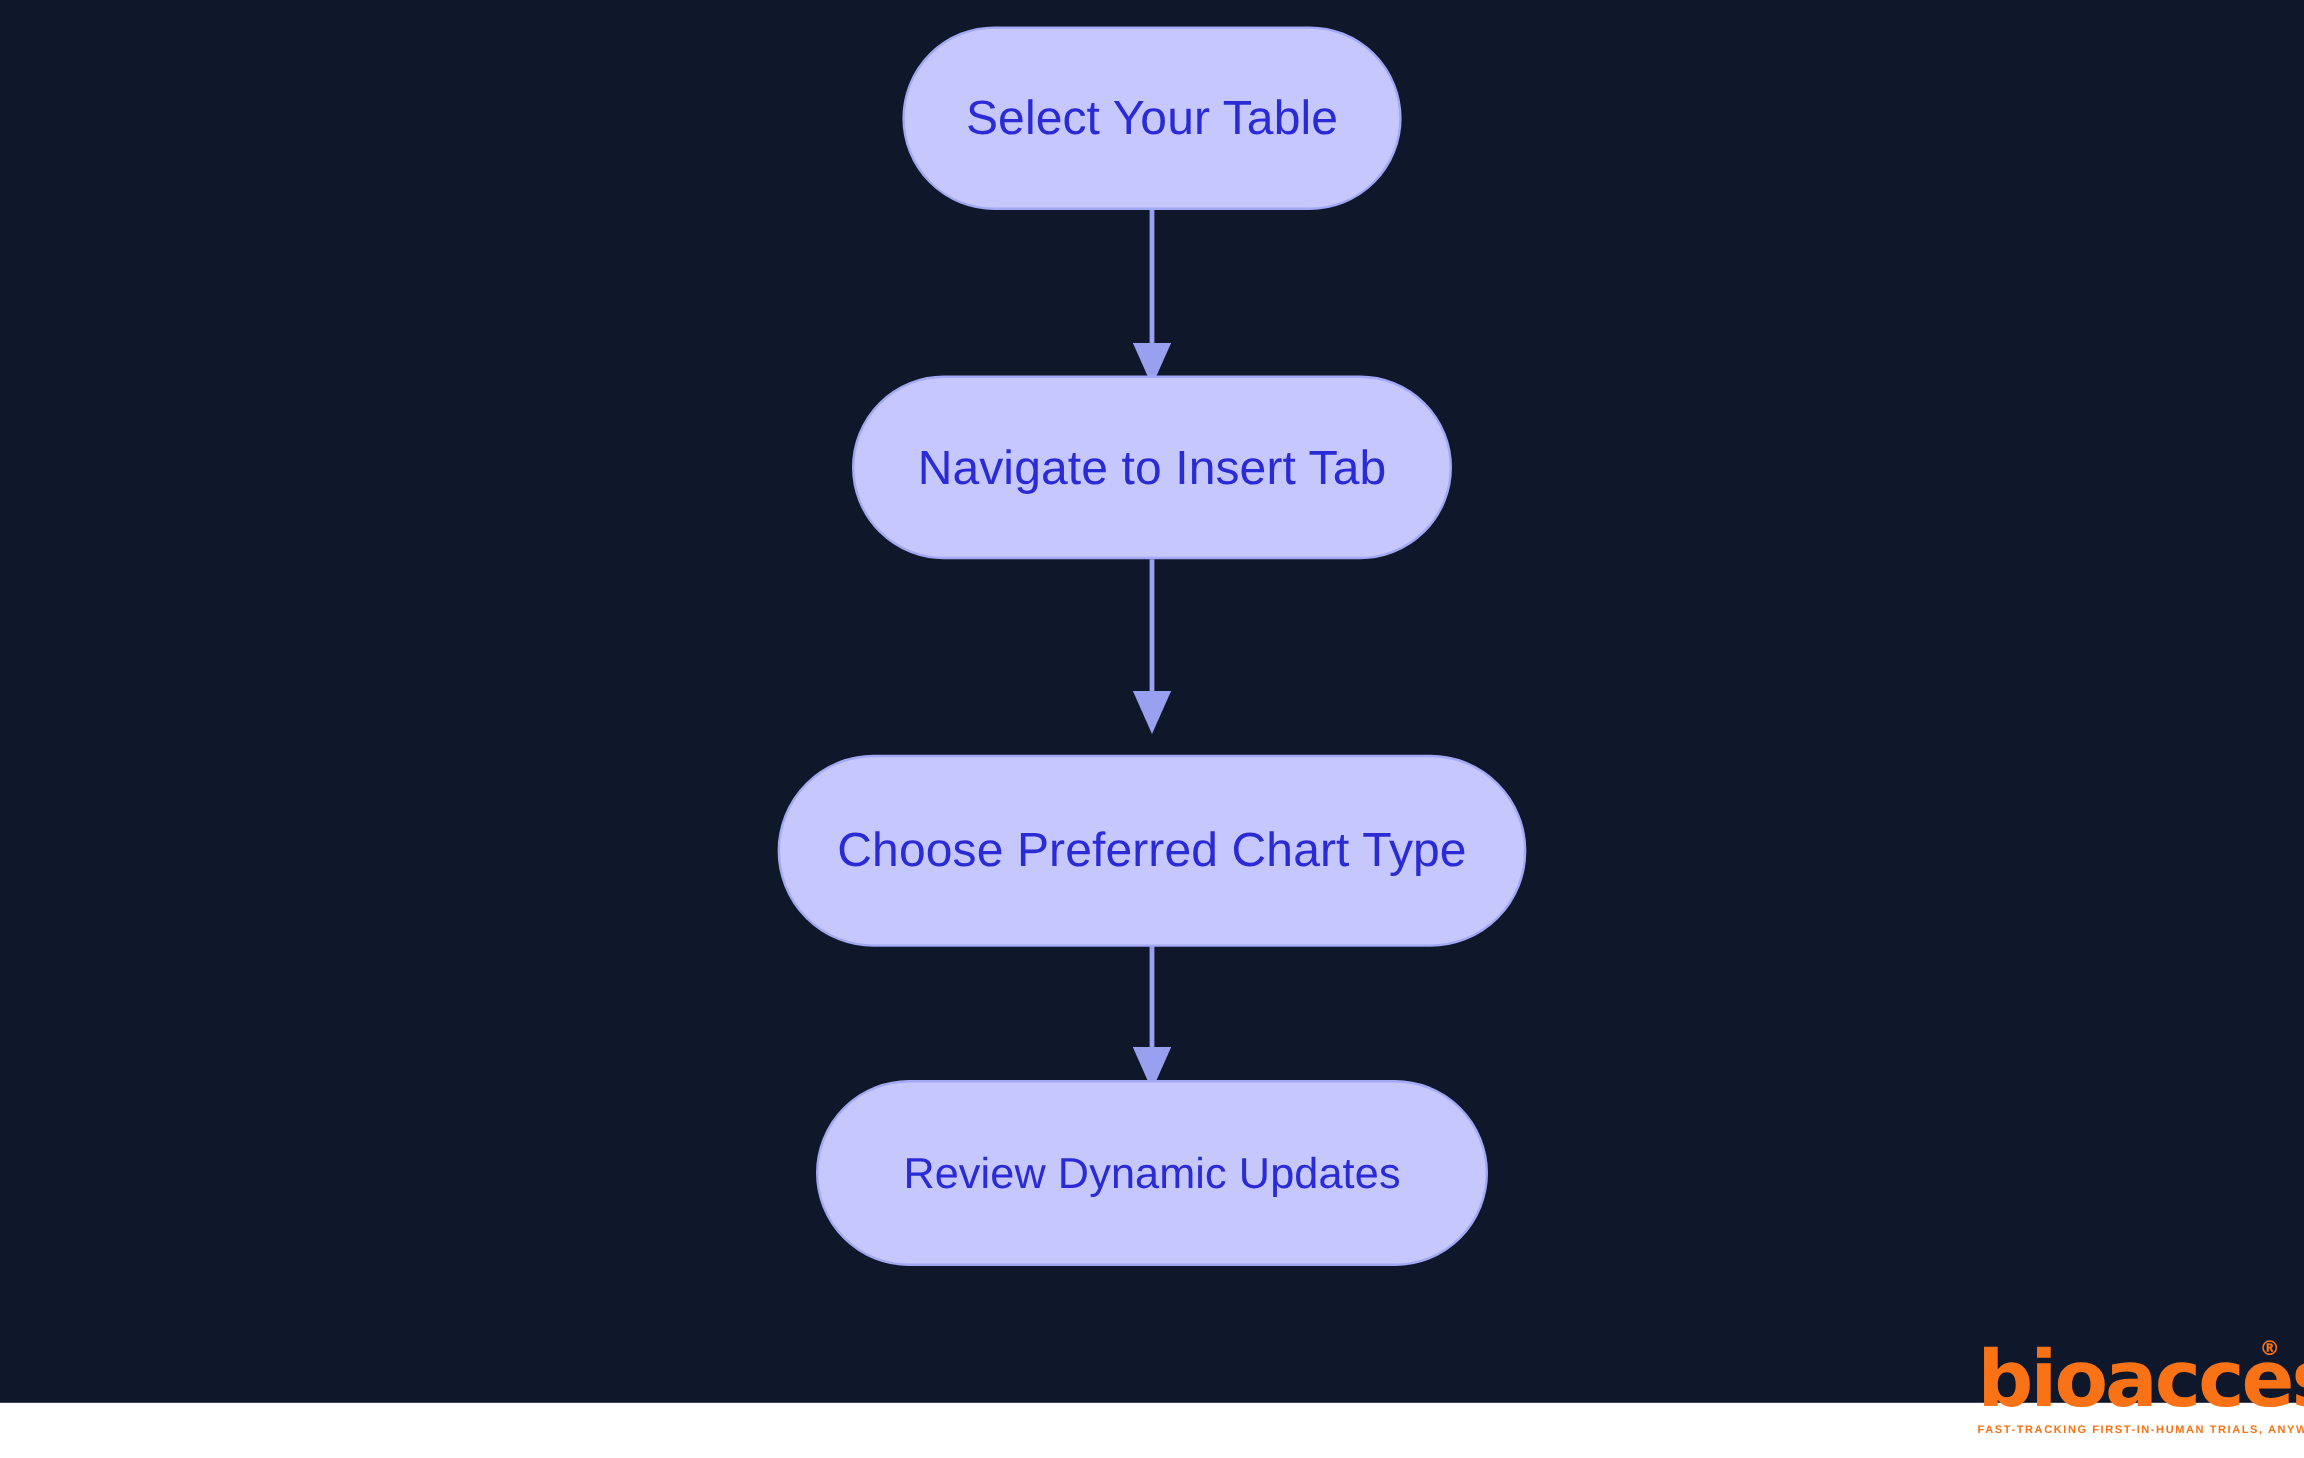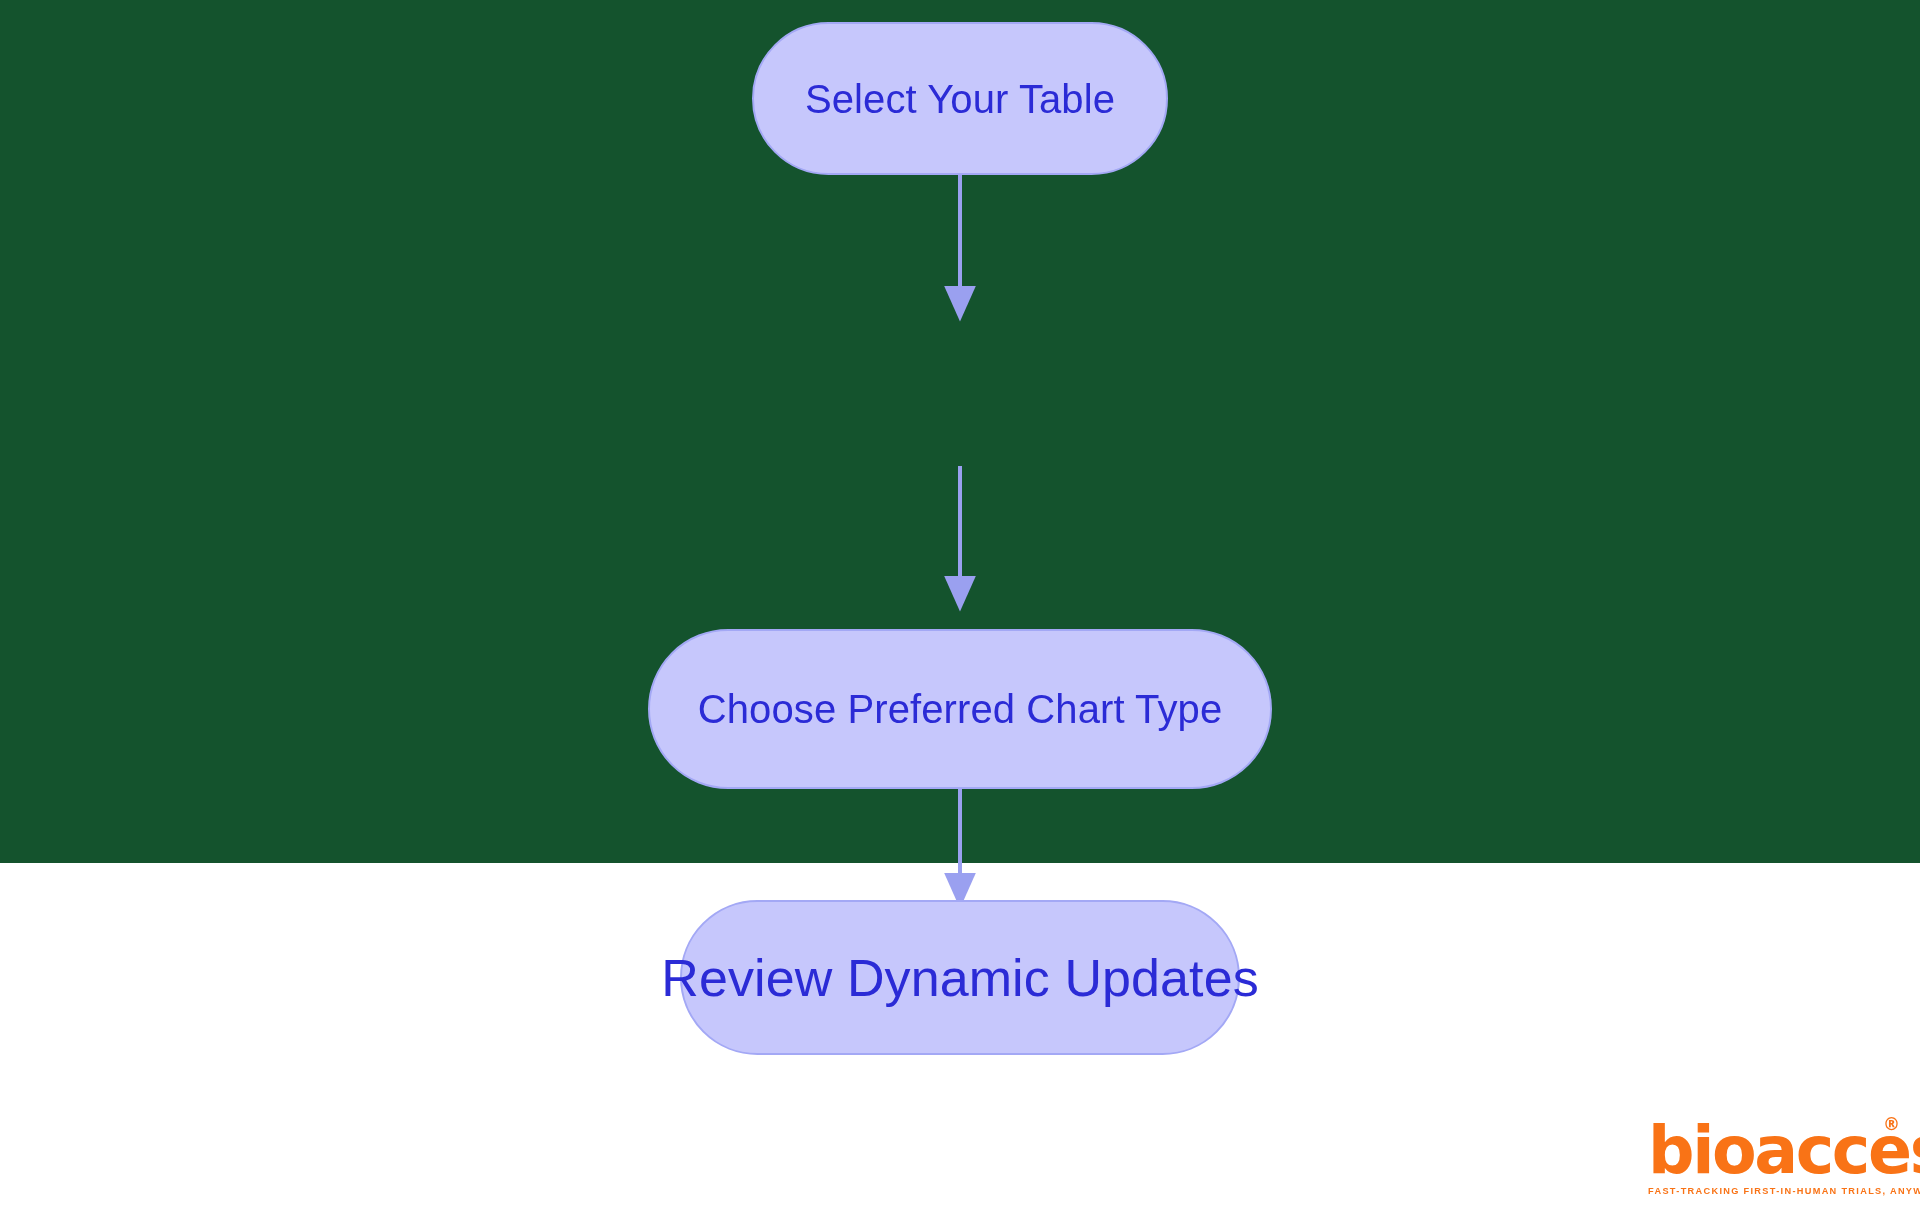"Select Your Table" #canvas { background: #14532d -> #0f172a; height: 863px -> 1169px }
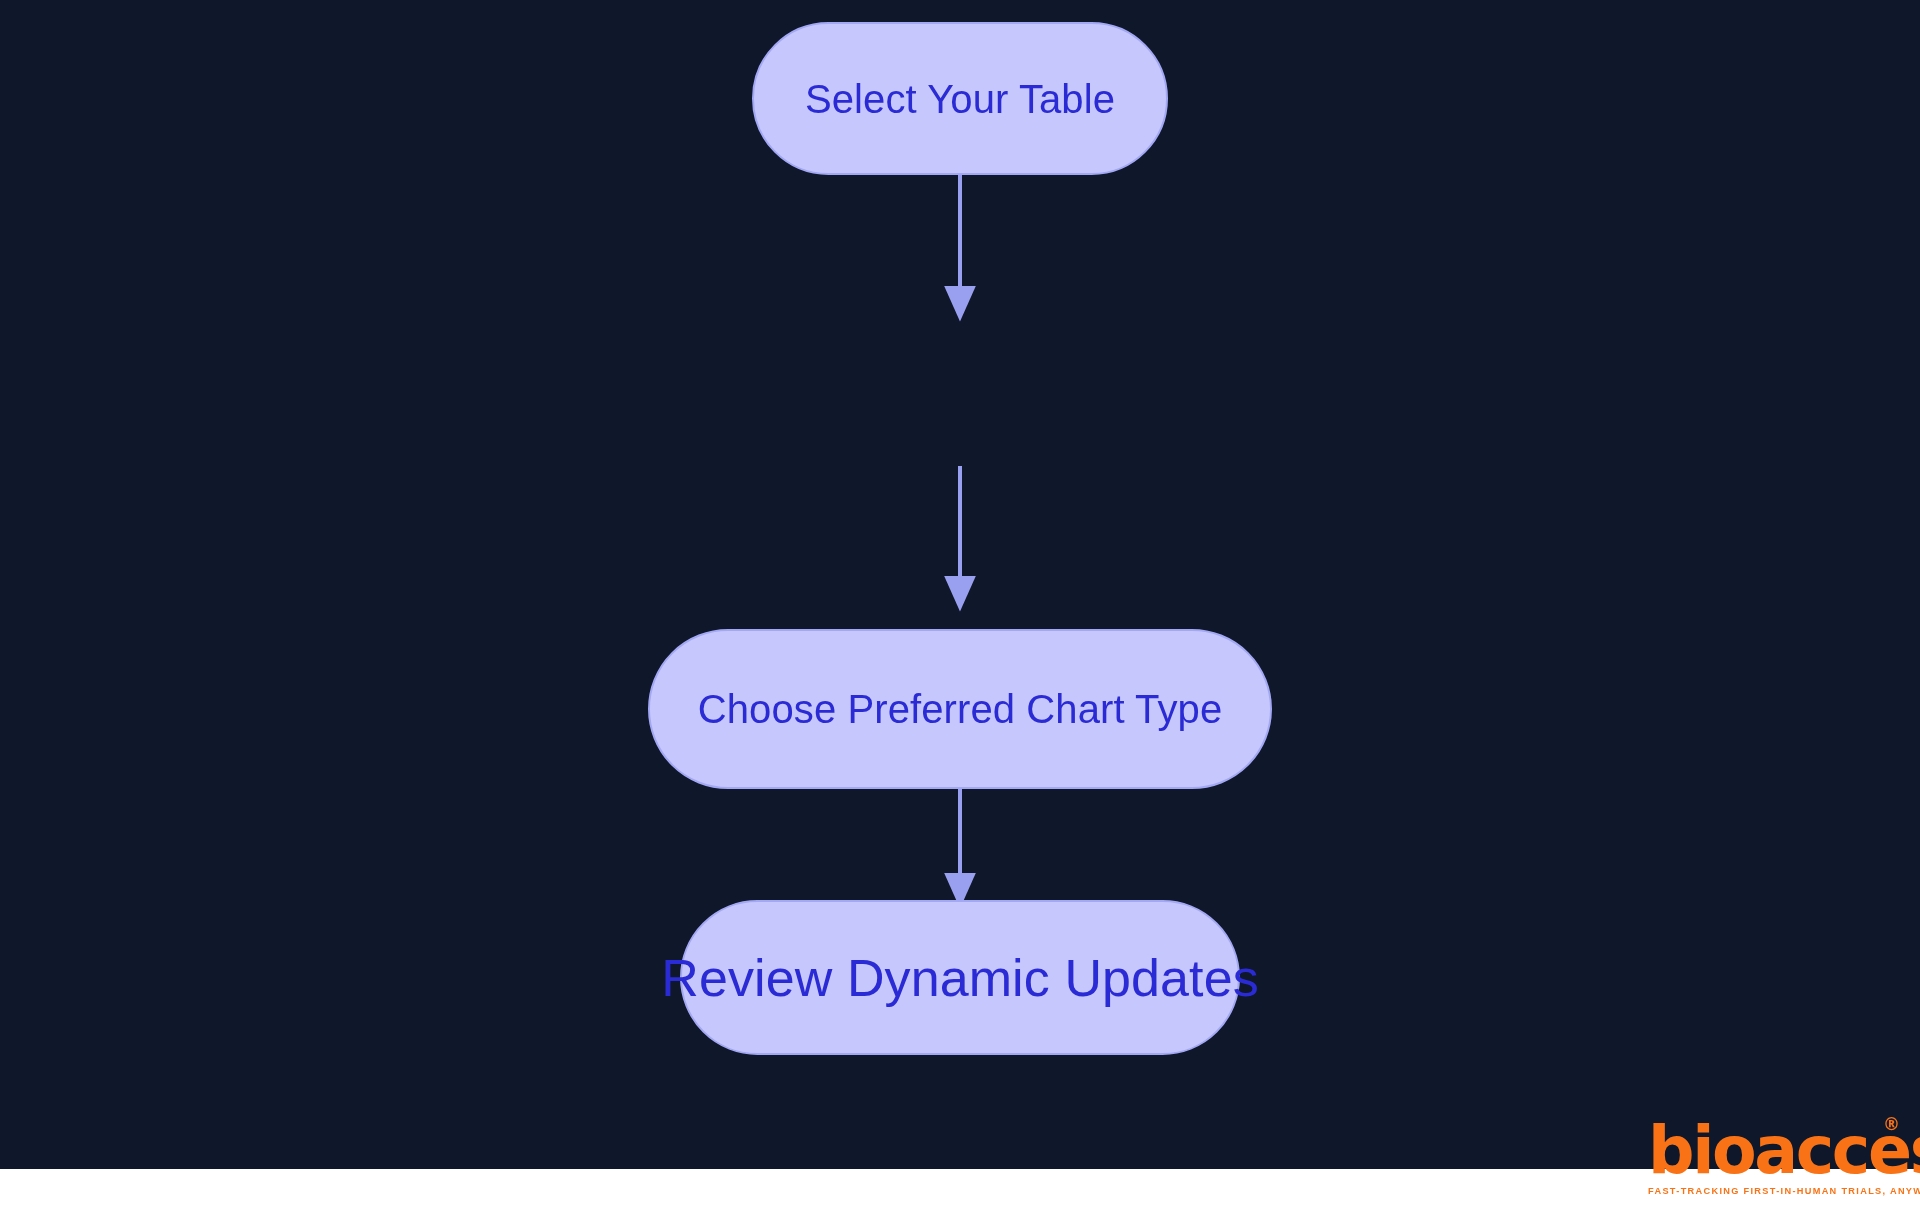"Navigate to Insert Tab" div.node { html: none -> <div> <span>Navigate to Insert Tab</span> </div> }
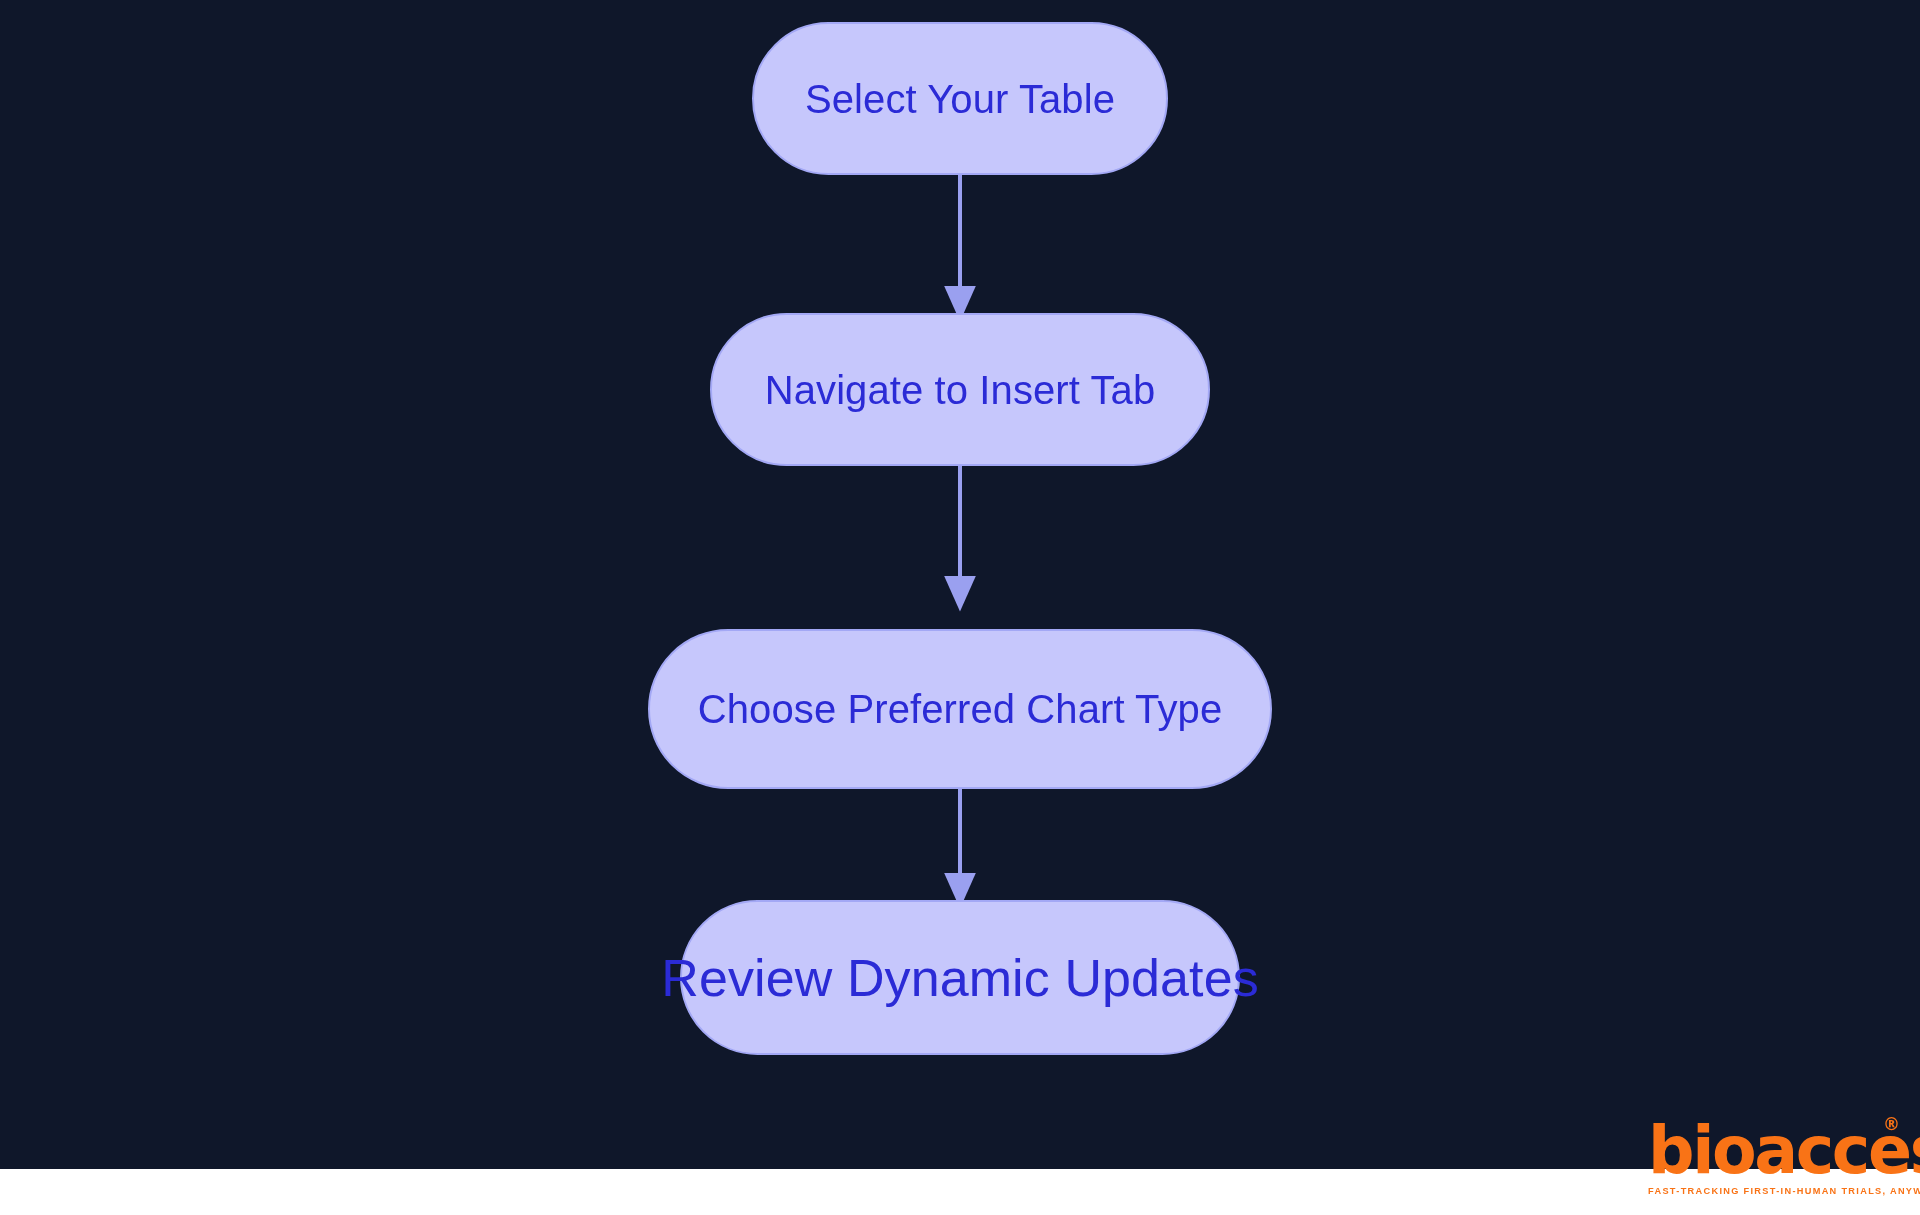"Review Dynamic Updates" #node-4 { font-size: 52px -> 36px }
